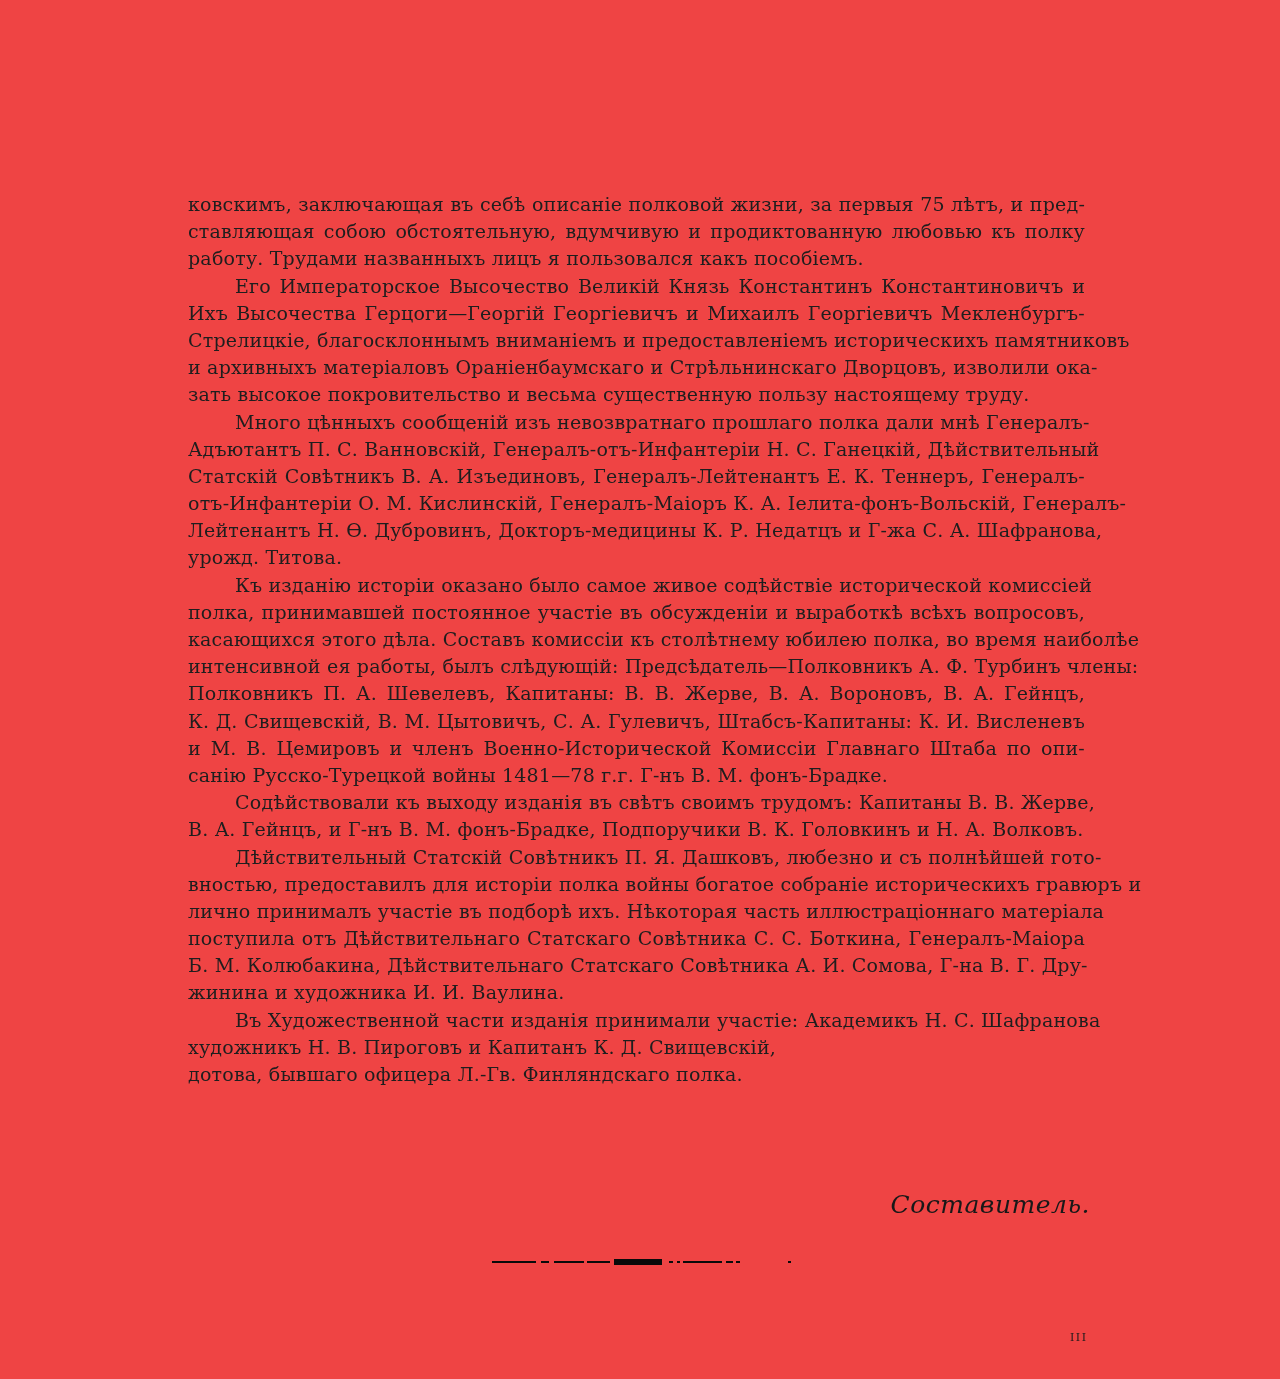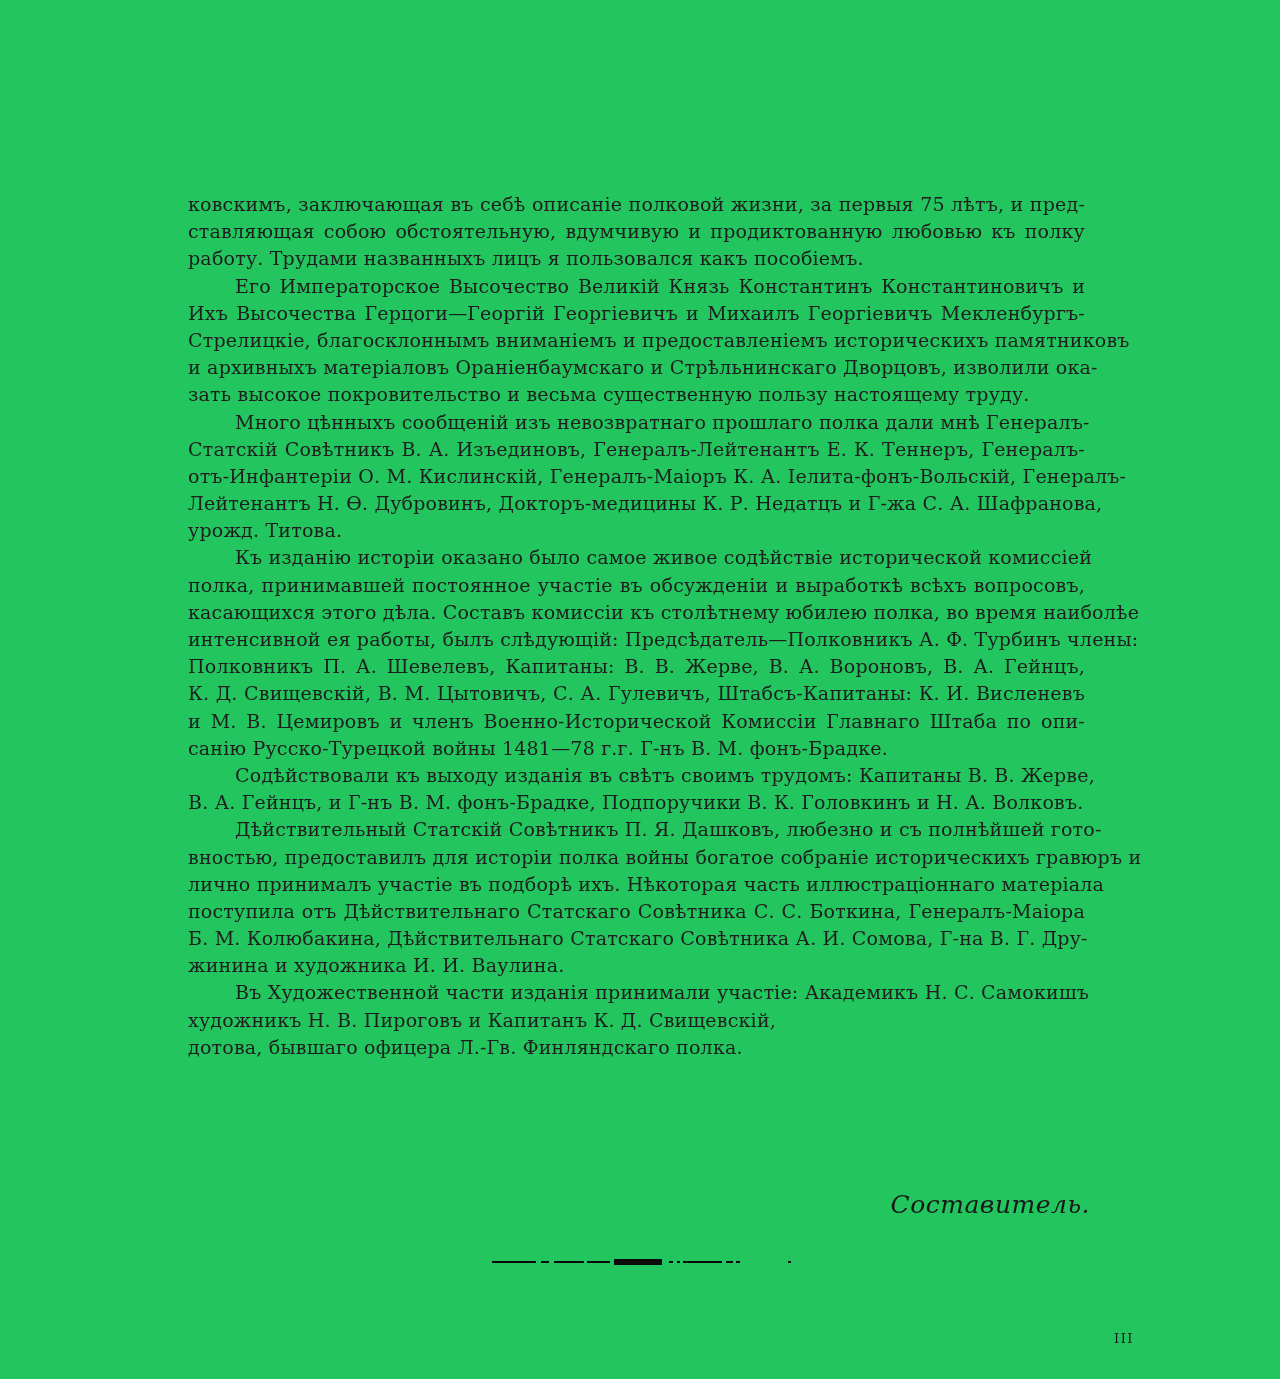"ковскимъ, заключающая въ себѣ описаніе" .page { background: #22c55e -> #ef4444 }
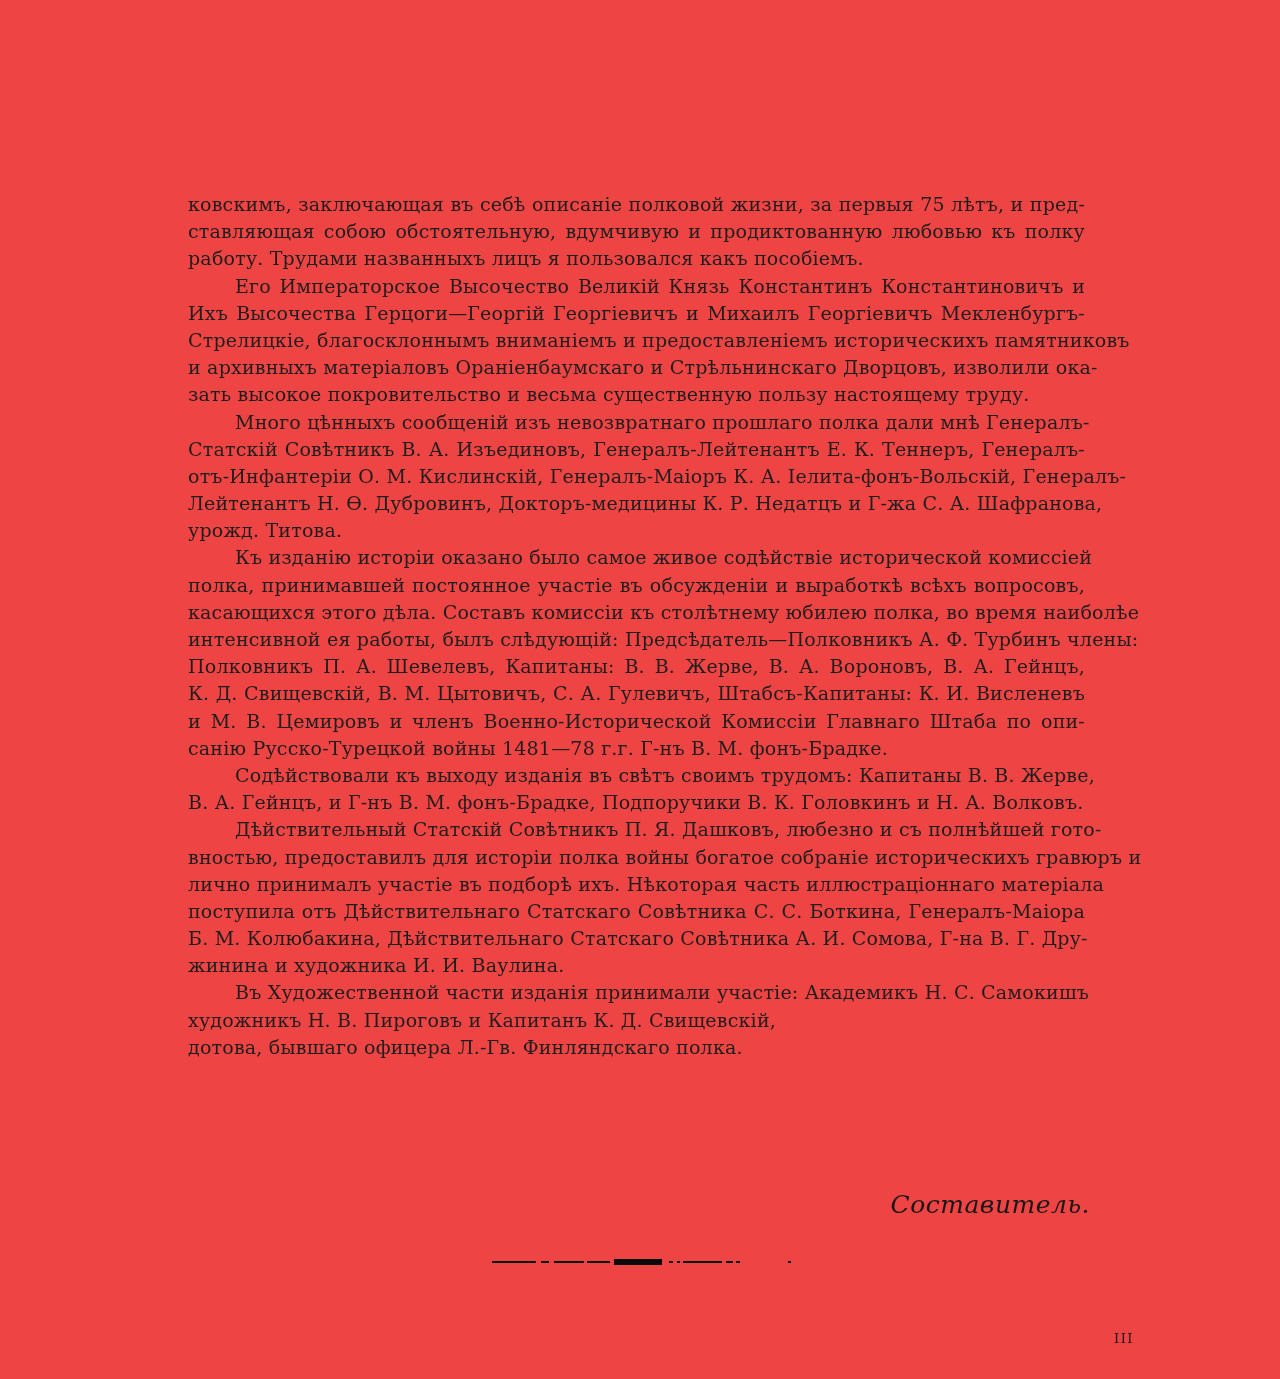"Адъютантъ П. С. Ванновскій," div.line { html: none -> <div>Адъютантъ П. С. Ванновскій, Генералъ-отъ-Инфантеріи Н. С. Ганецкій, Дѣйствительный</div> }
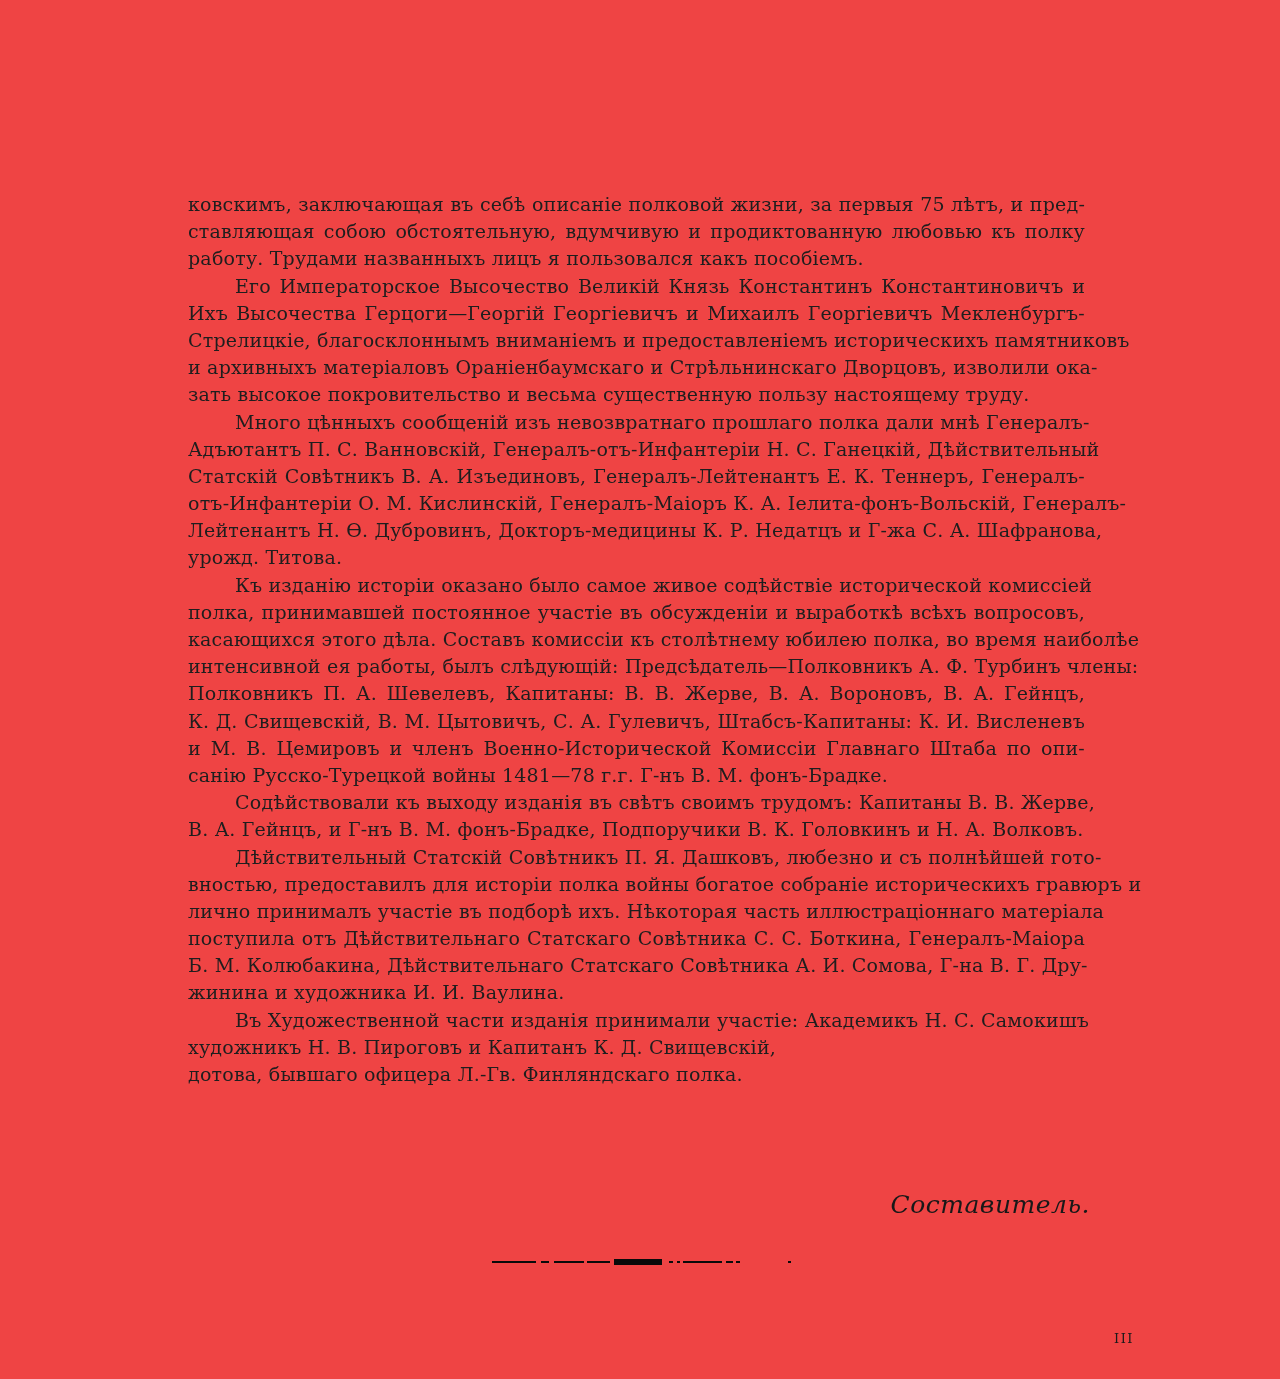"Въ Художественной части изданія" div.line { text: Самокишъ -> Шафранова }
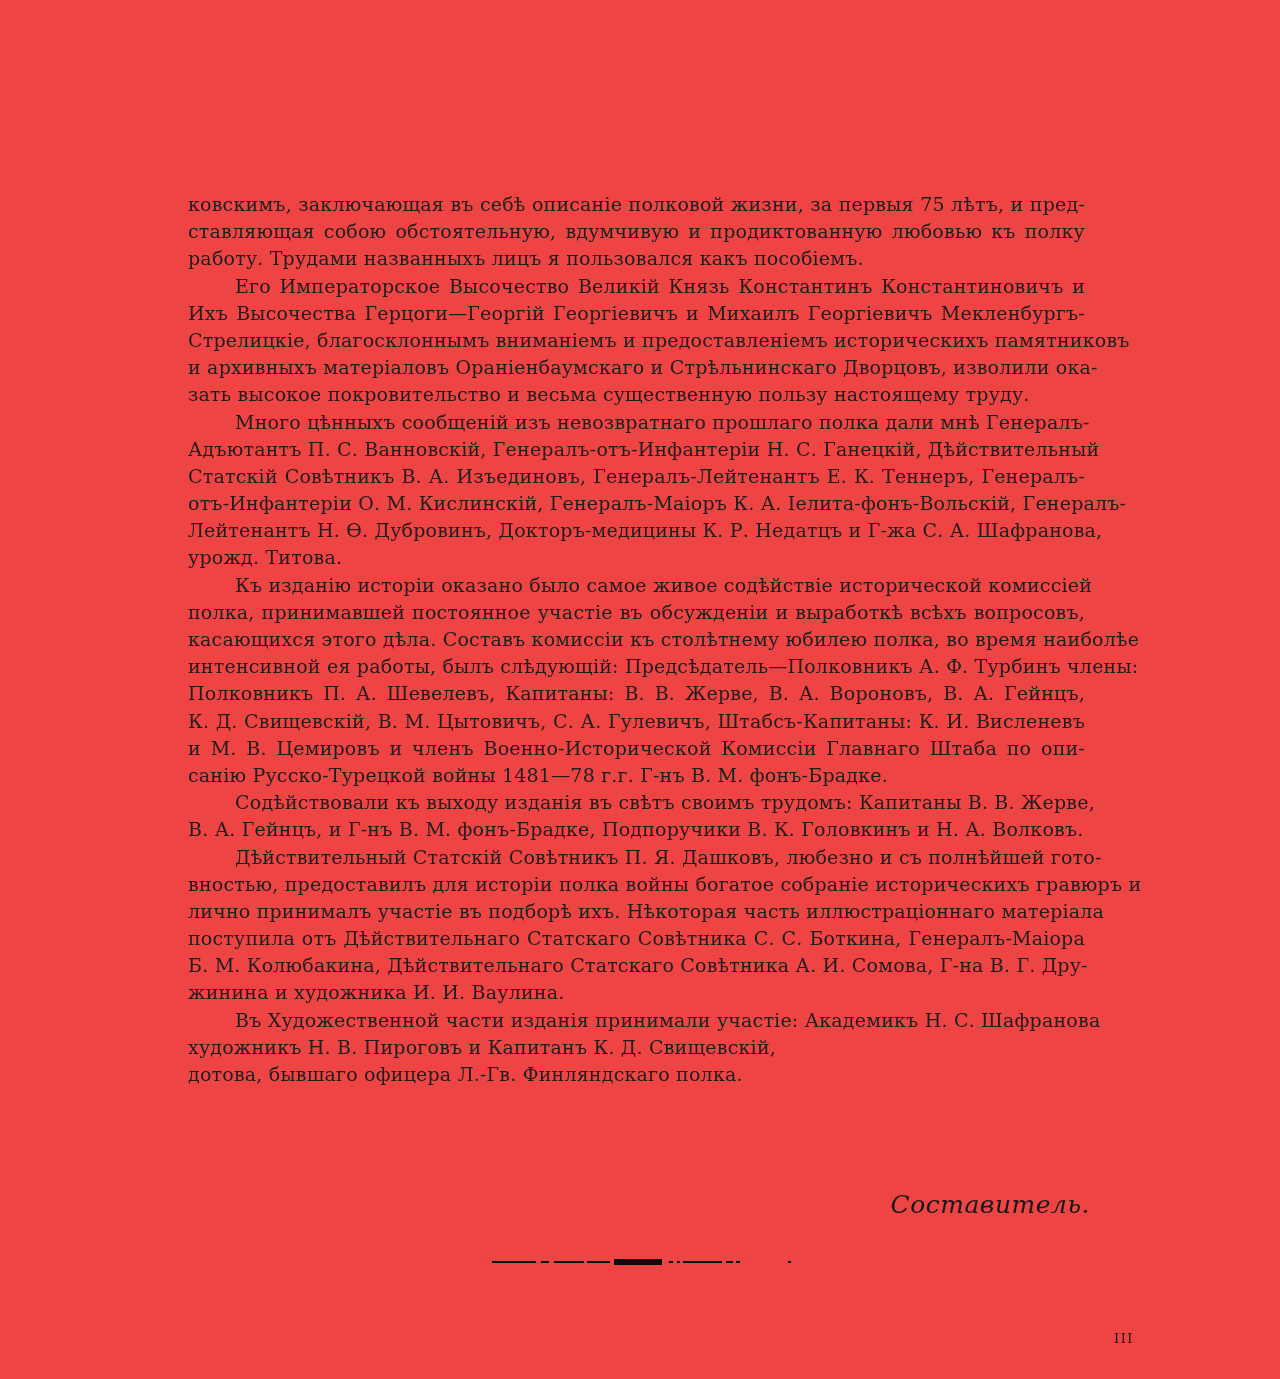"III" .page-number { font-size: 13px -> 11px; margin-left: 44px -> none }
